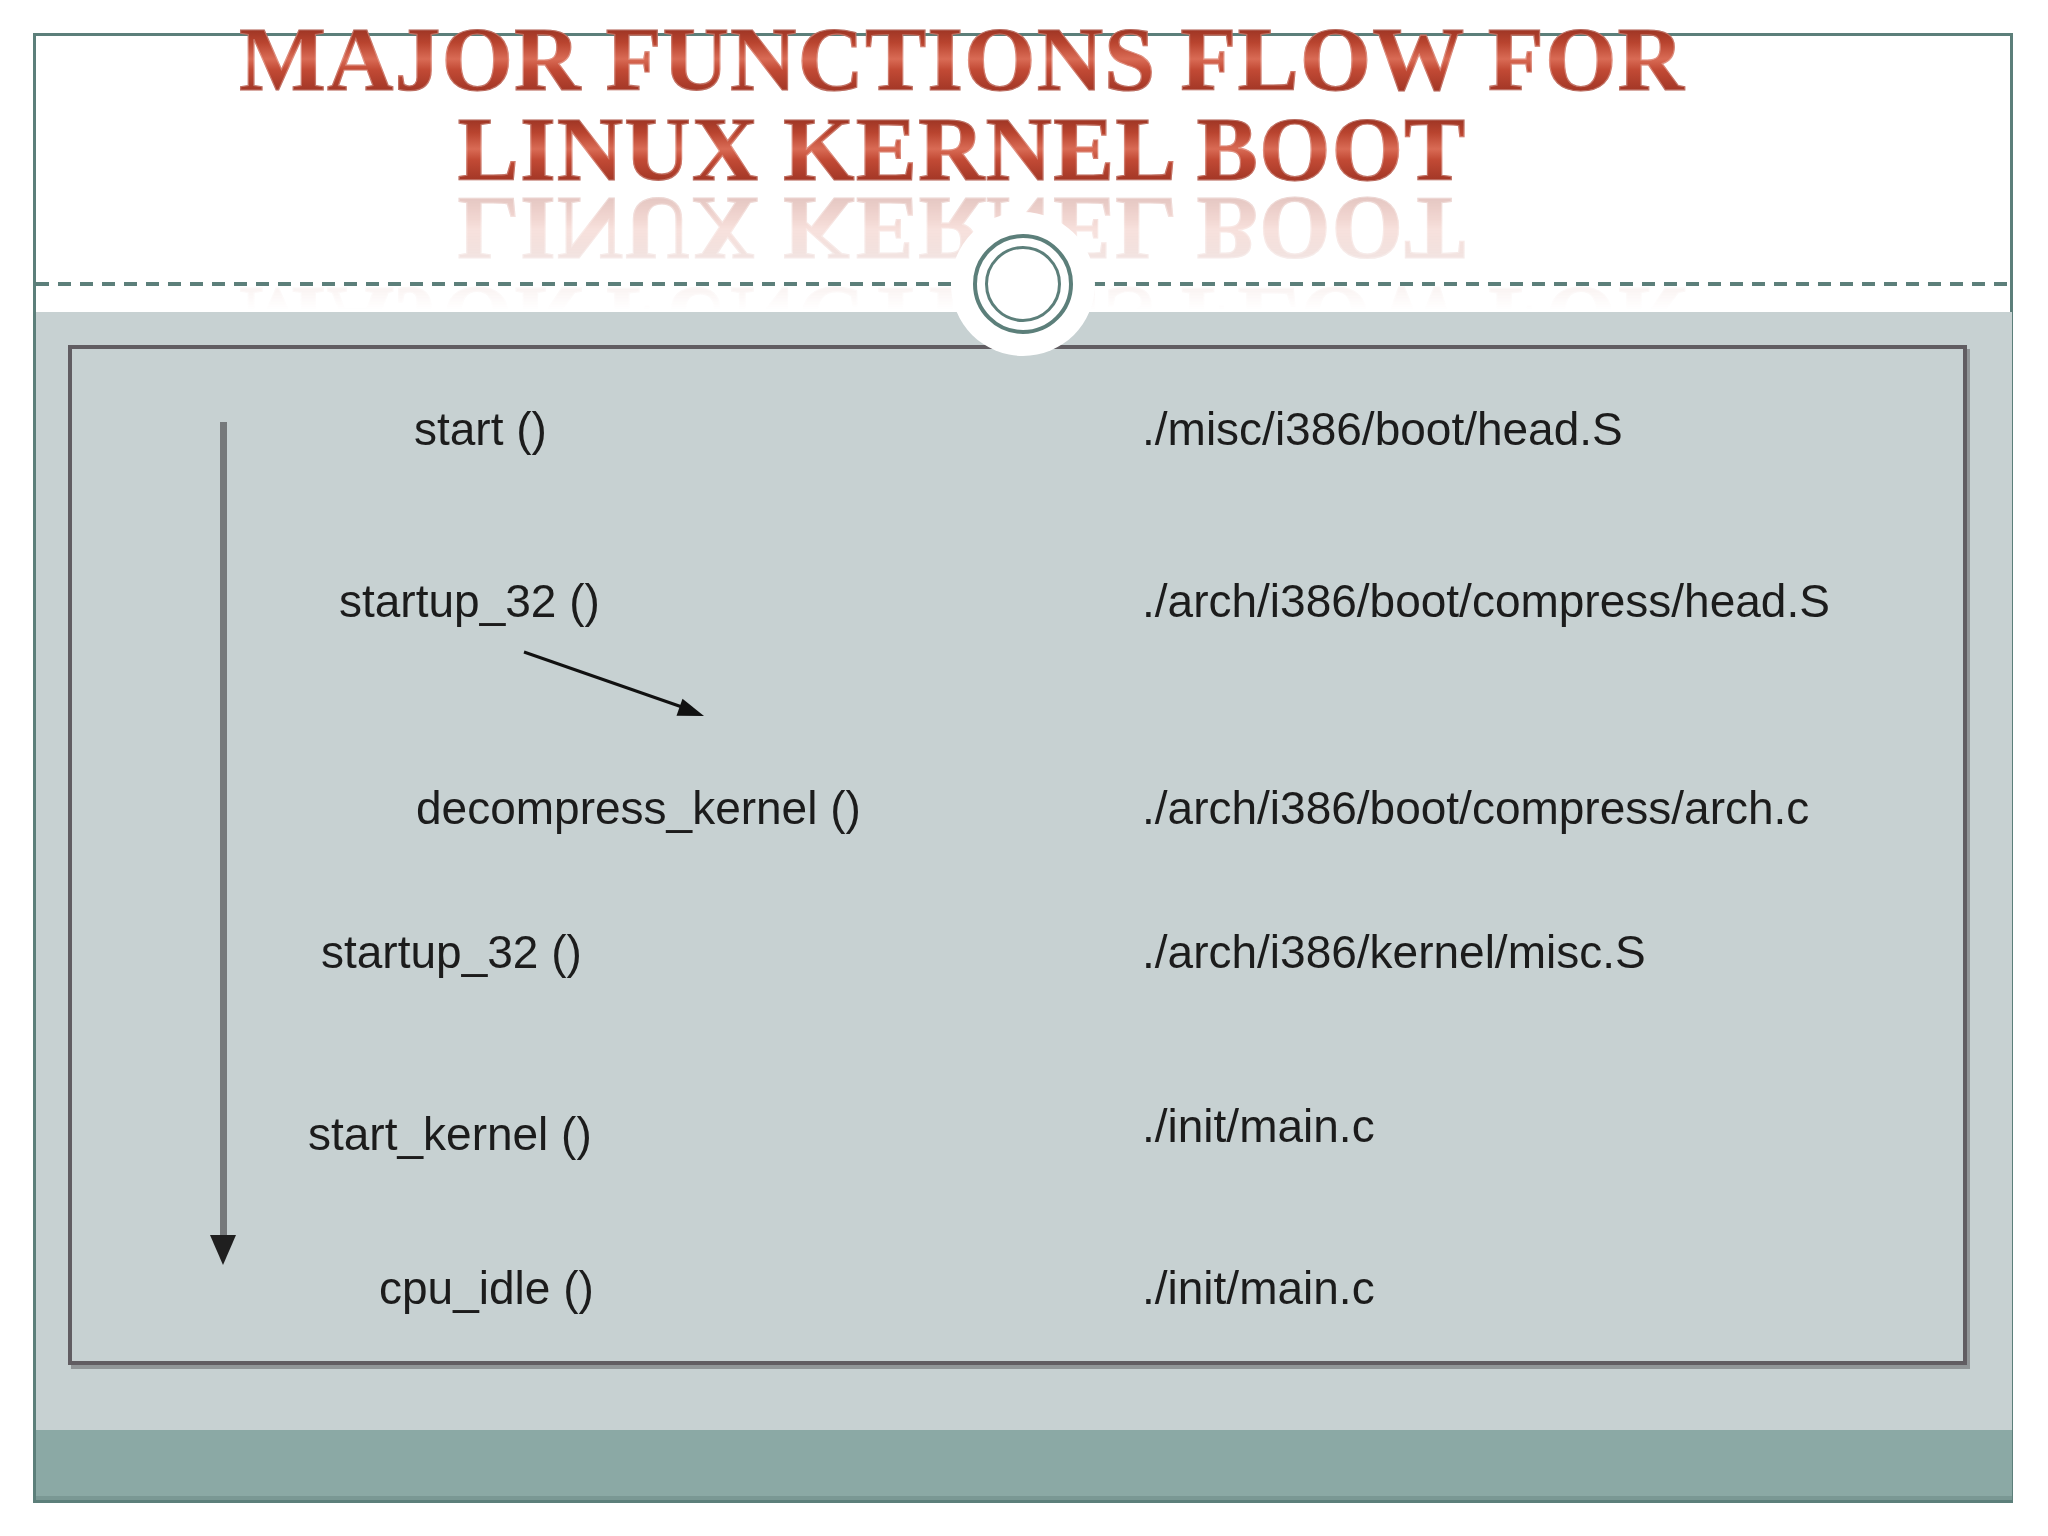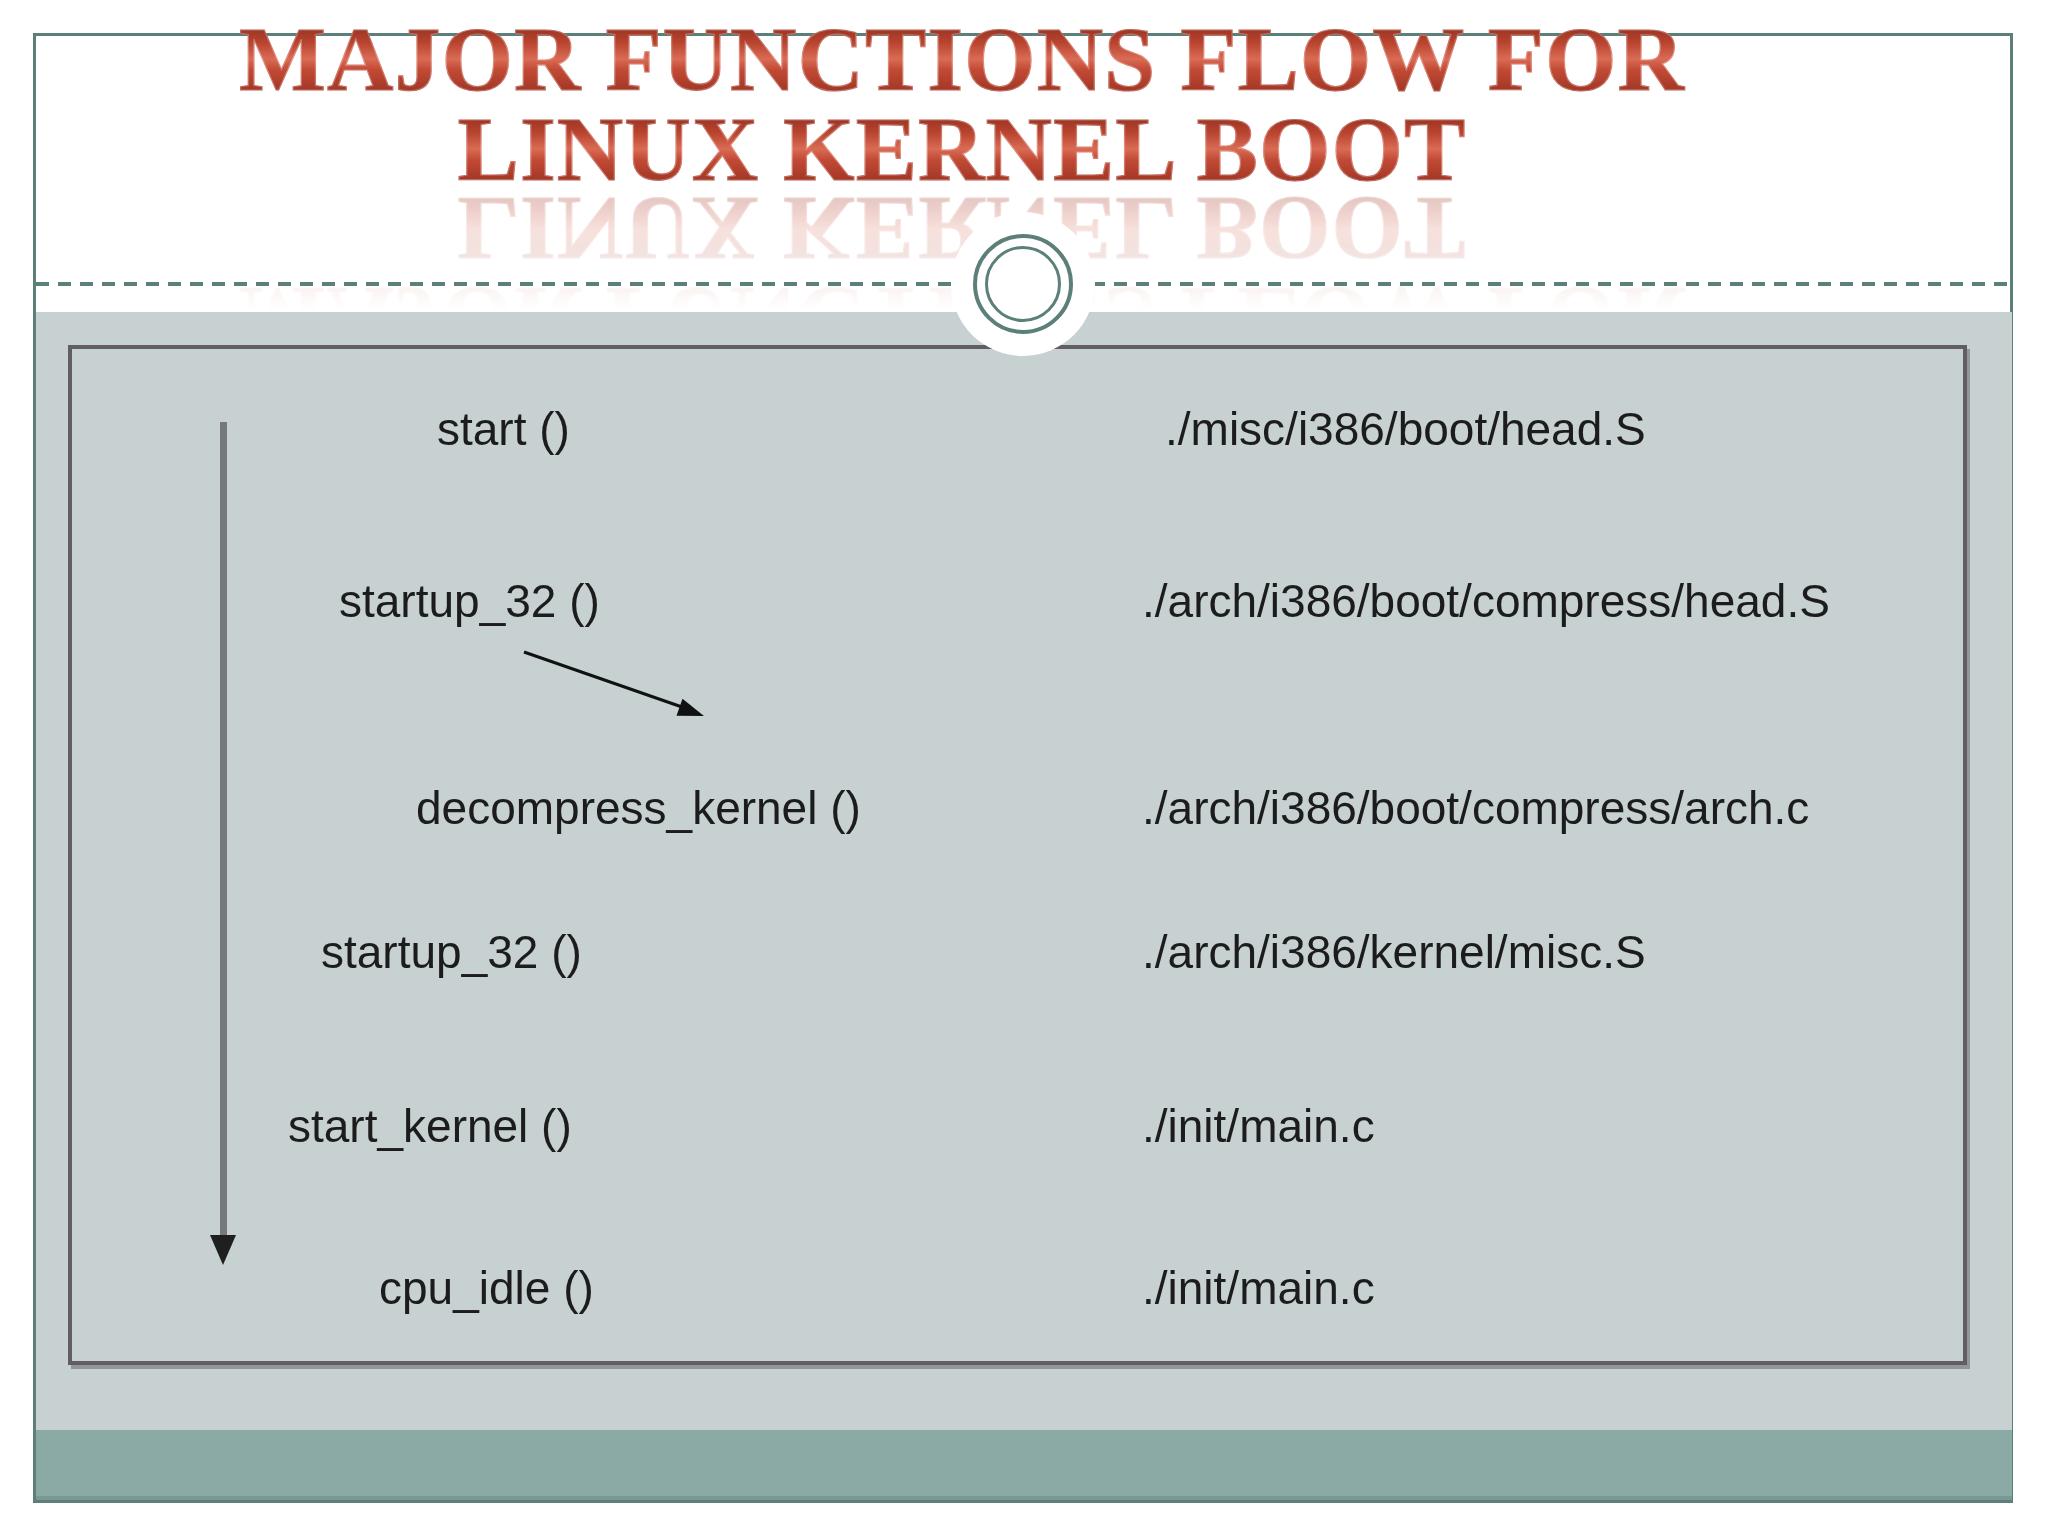"start ()" .r1 { margin-left: 23px -> none }
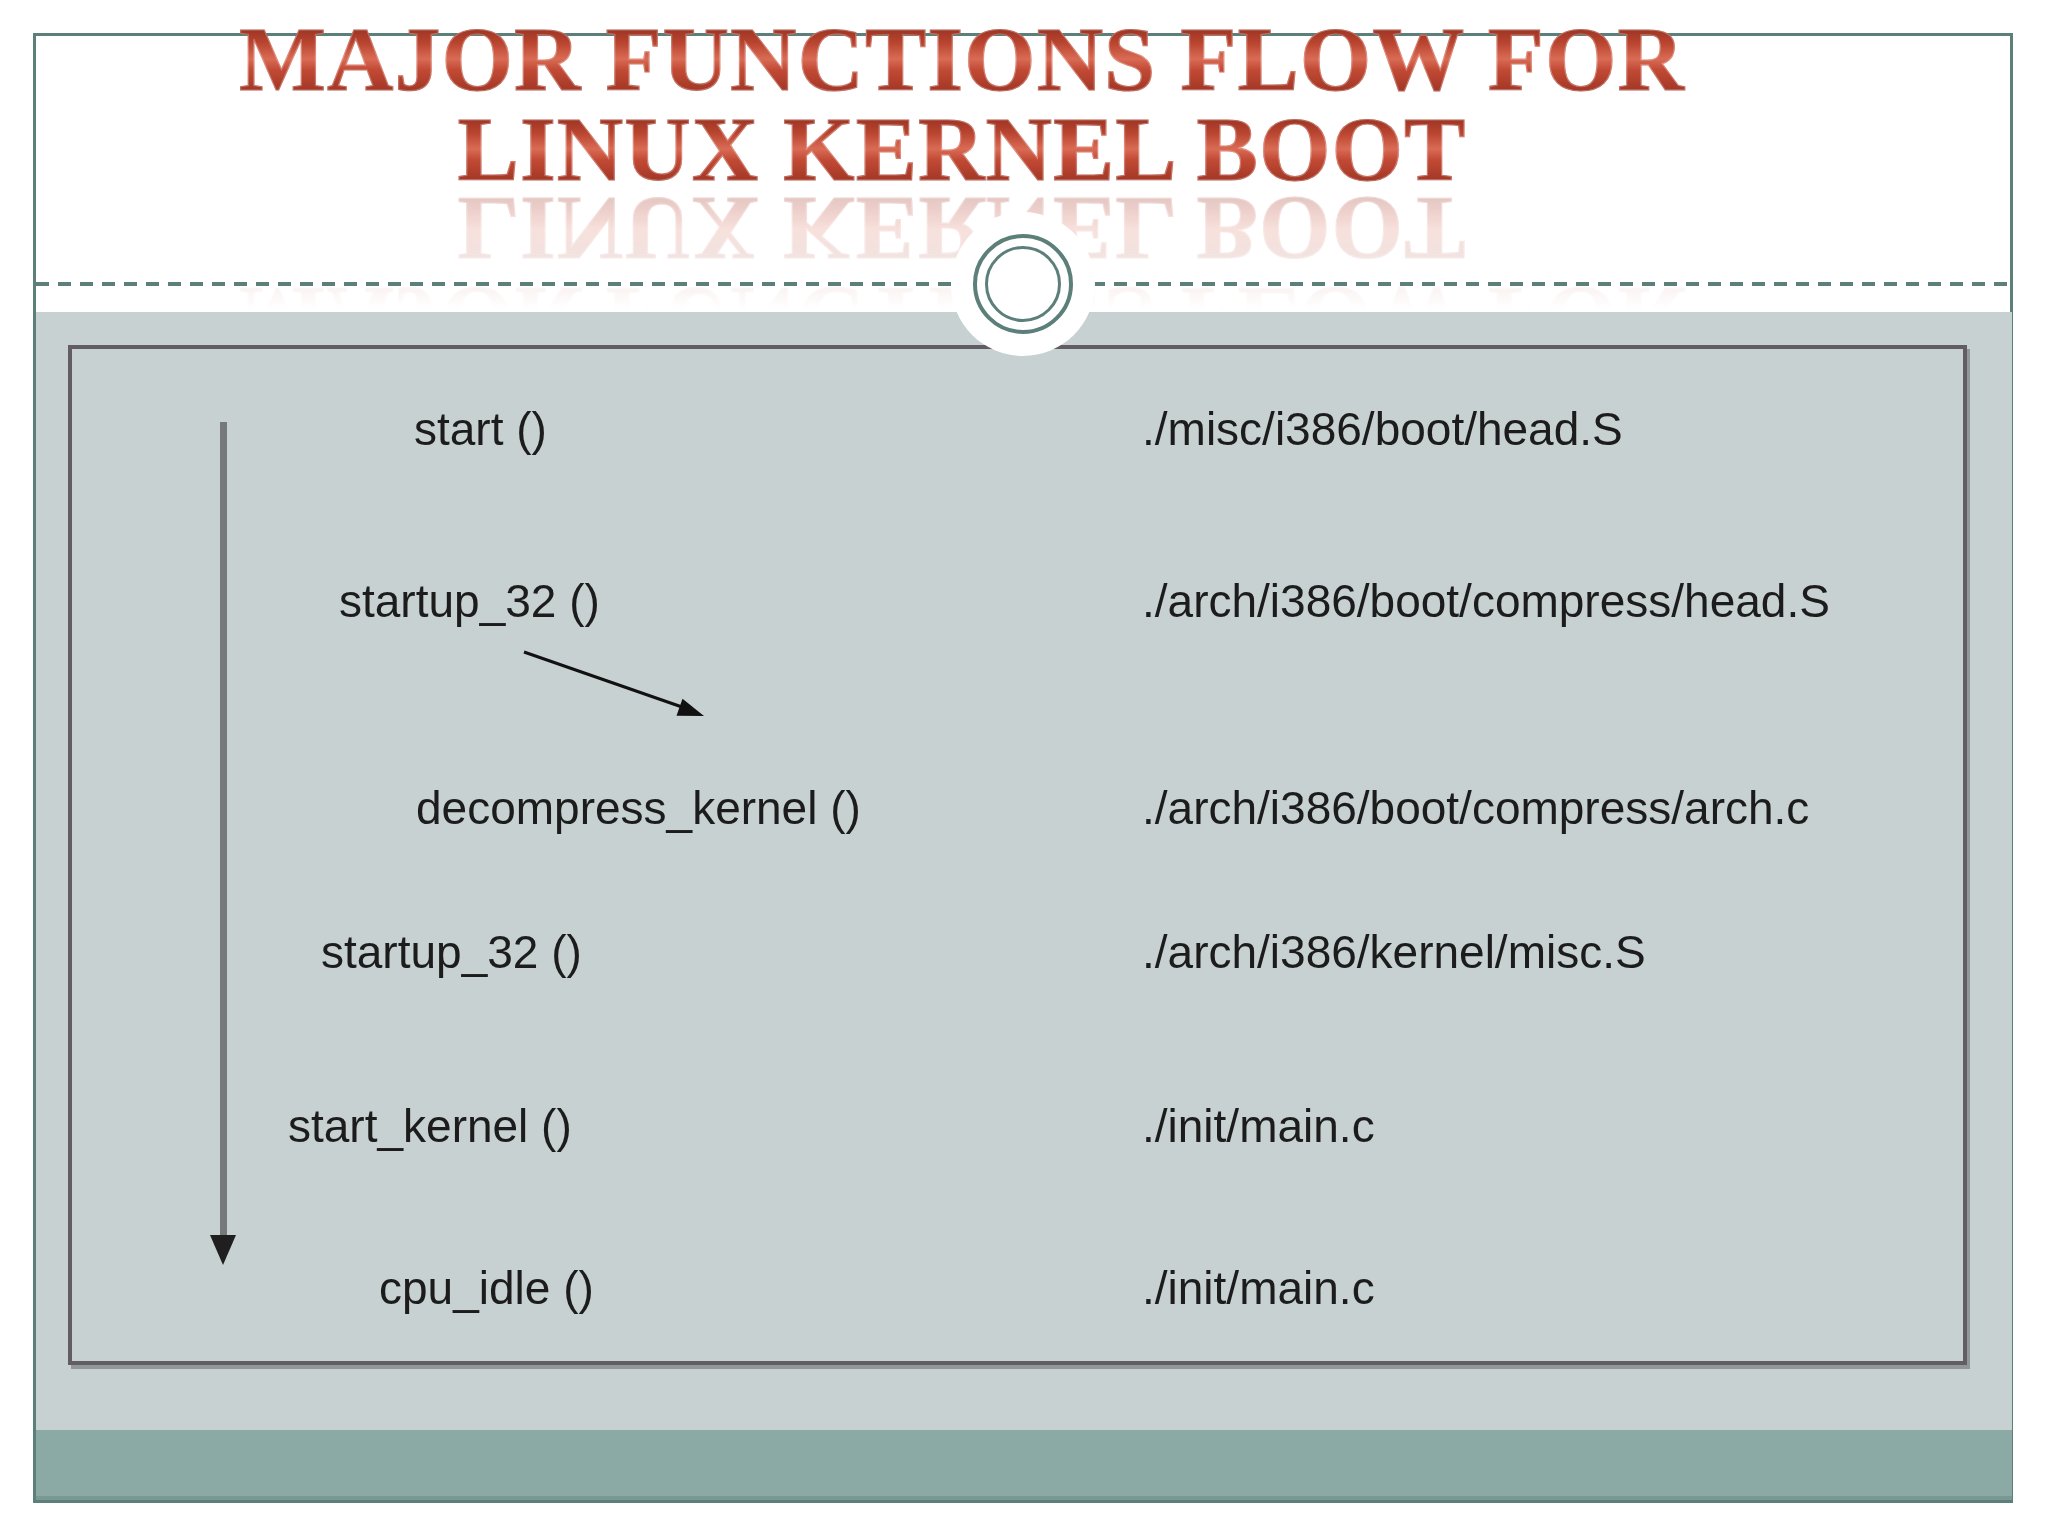"start_kernel ()" .r5 .fn { left: 216px -> 236px; margin-top: none -> 8px }
